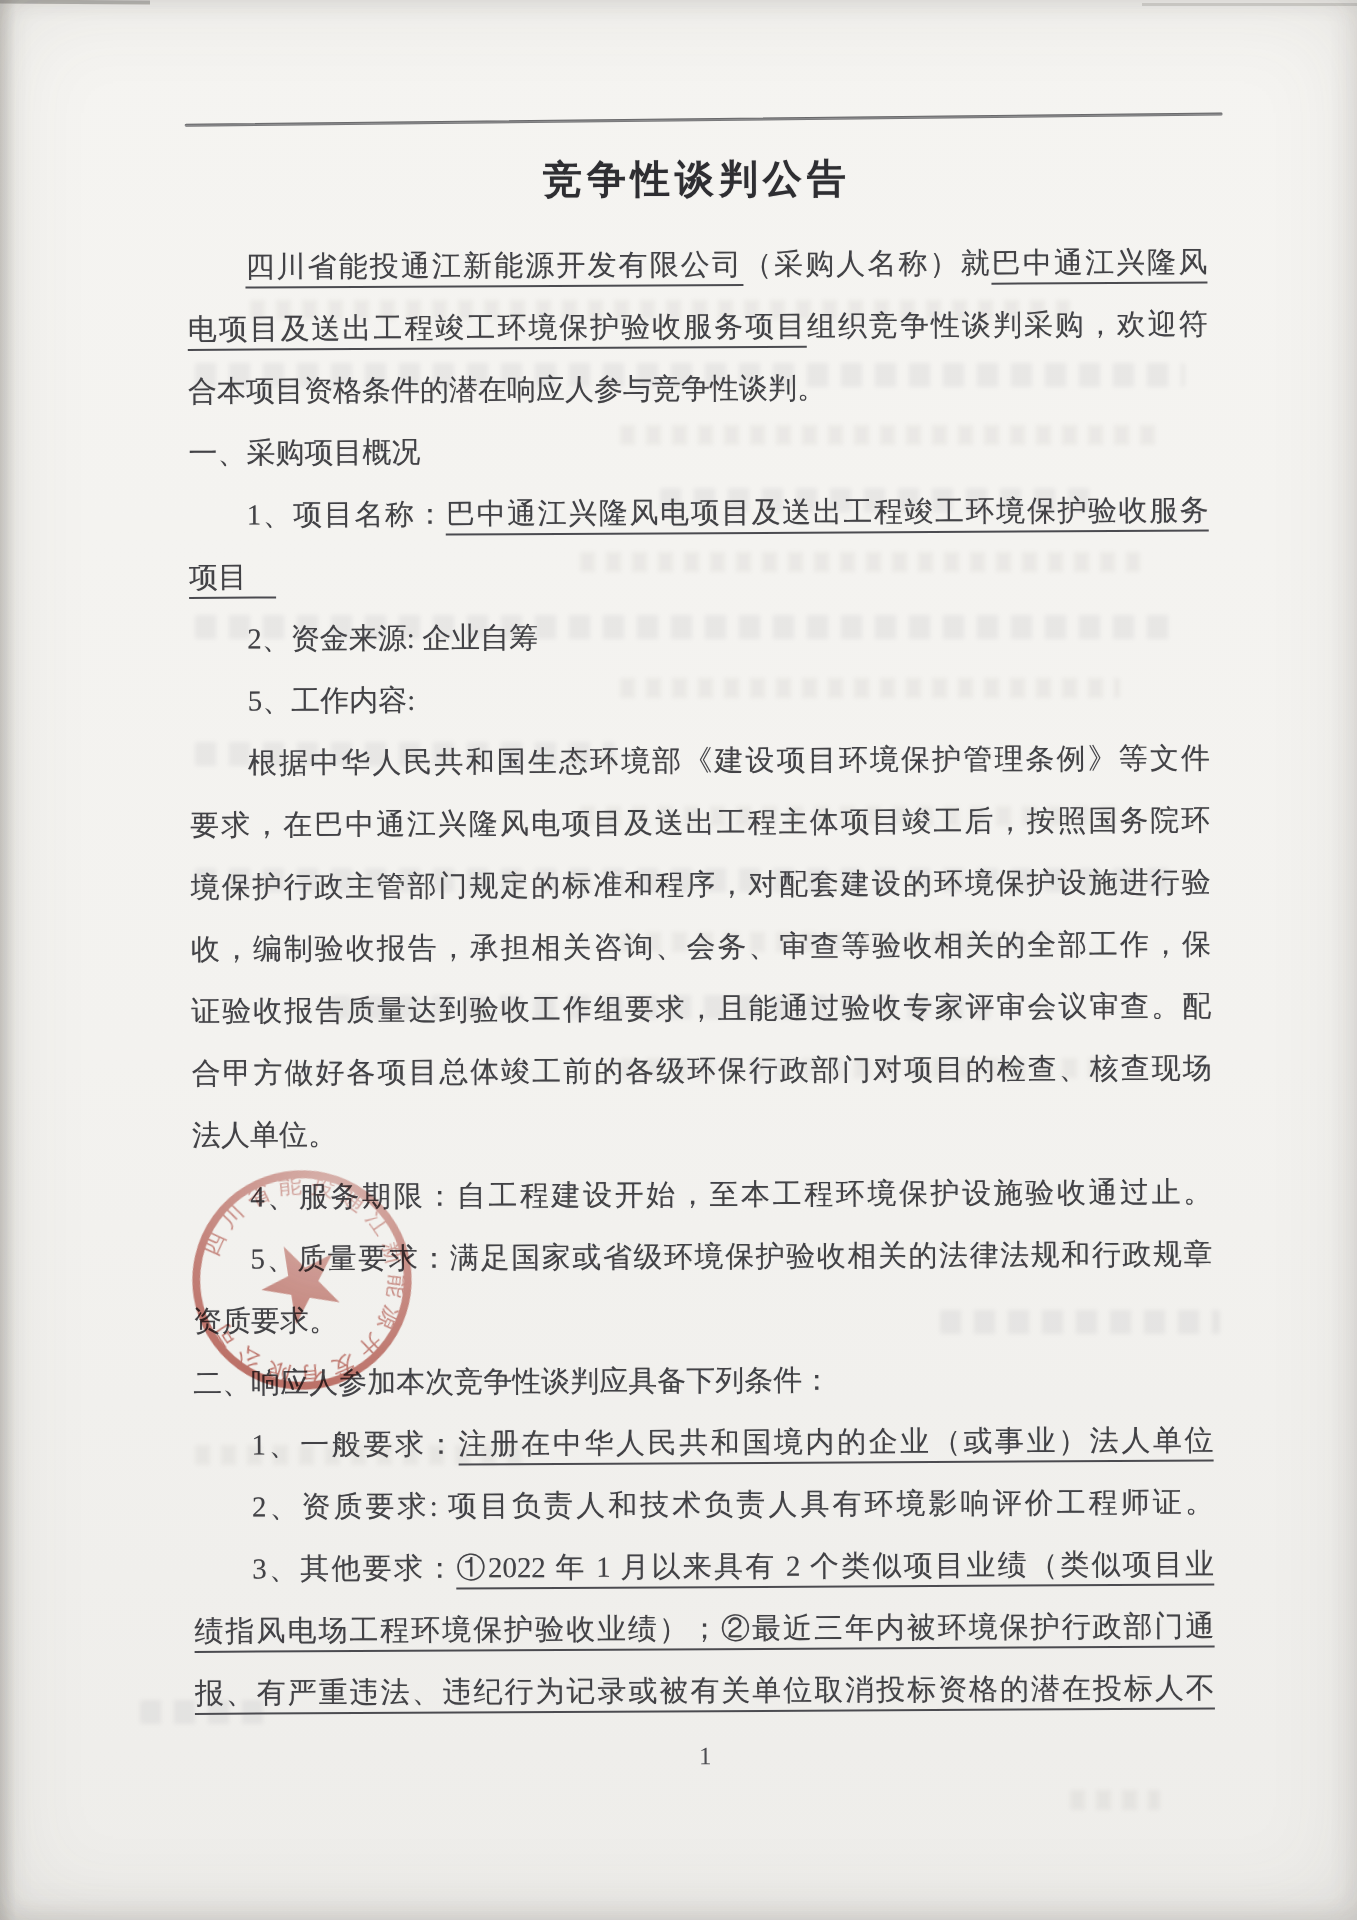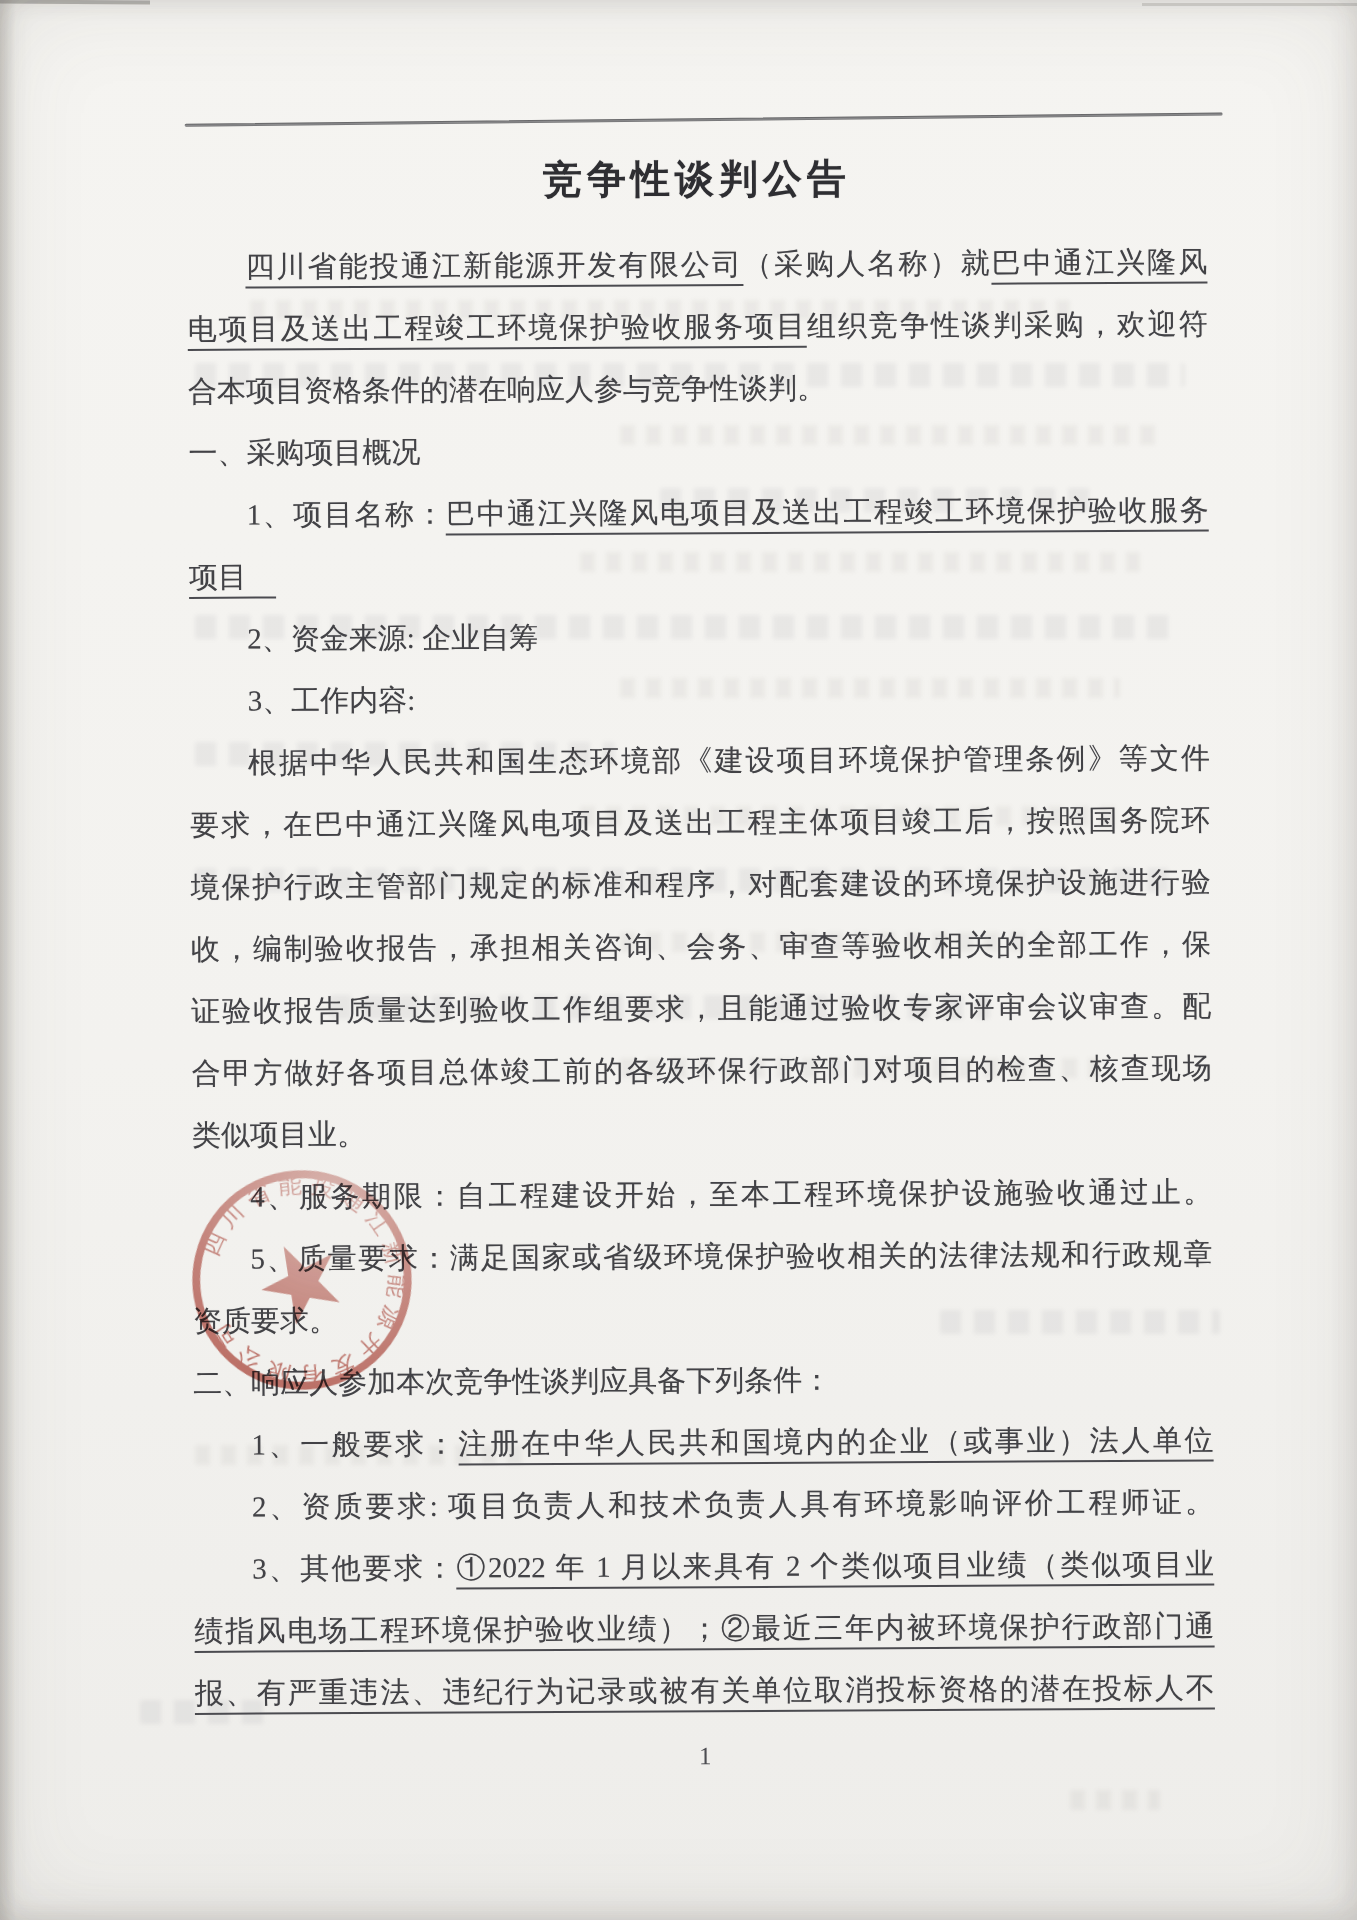"3、工作内容:" span { text: 3 -> 5 }
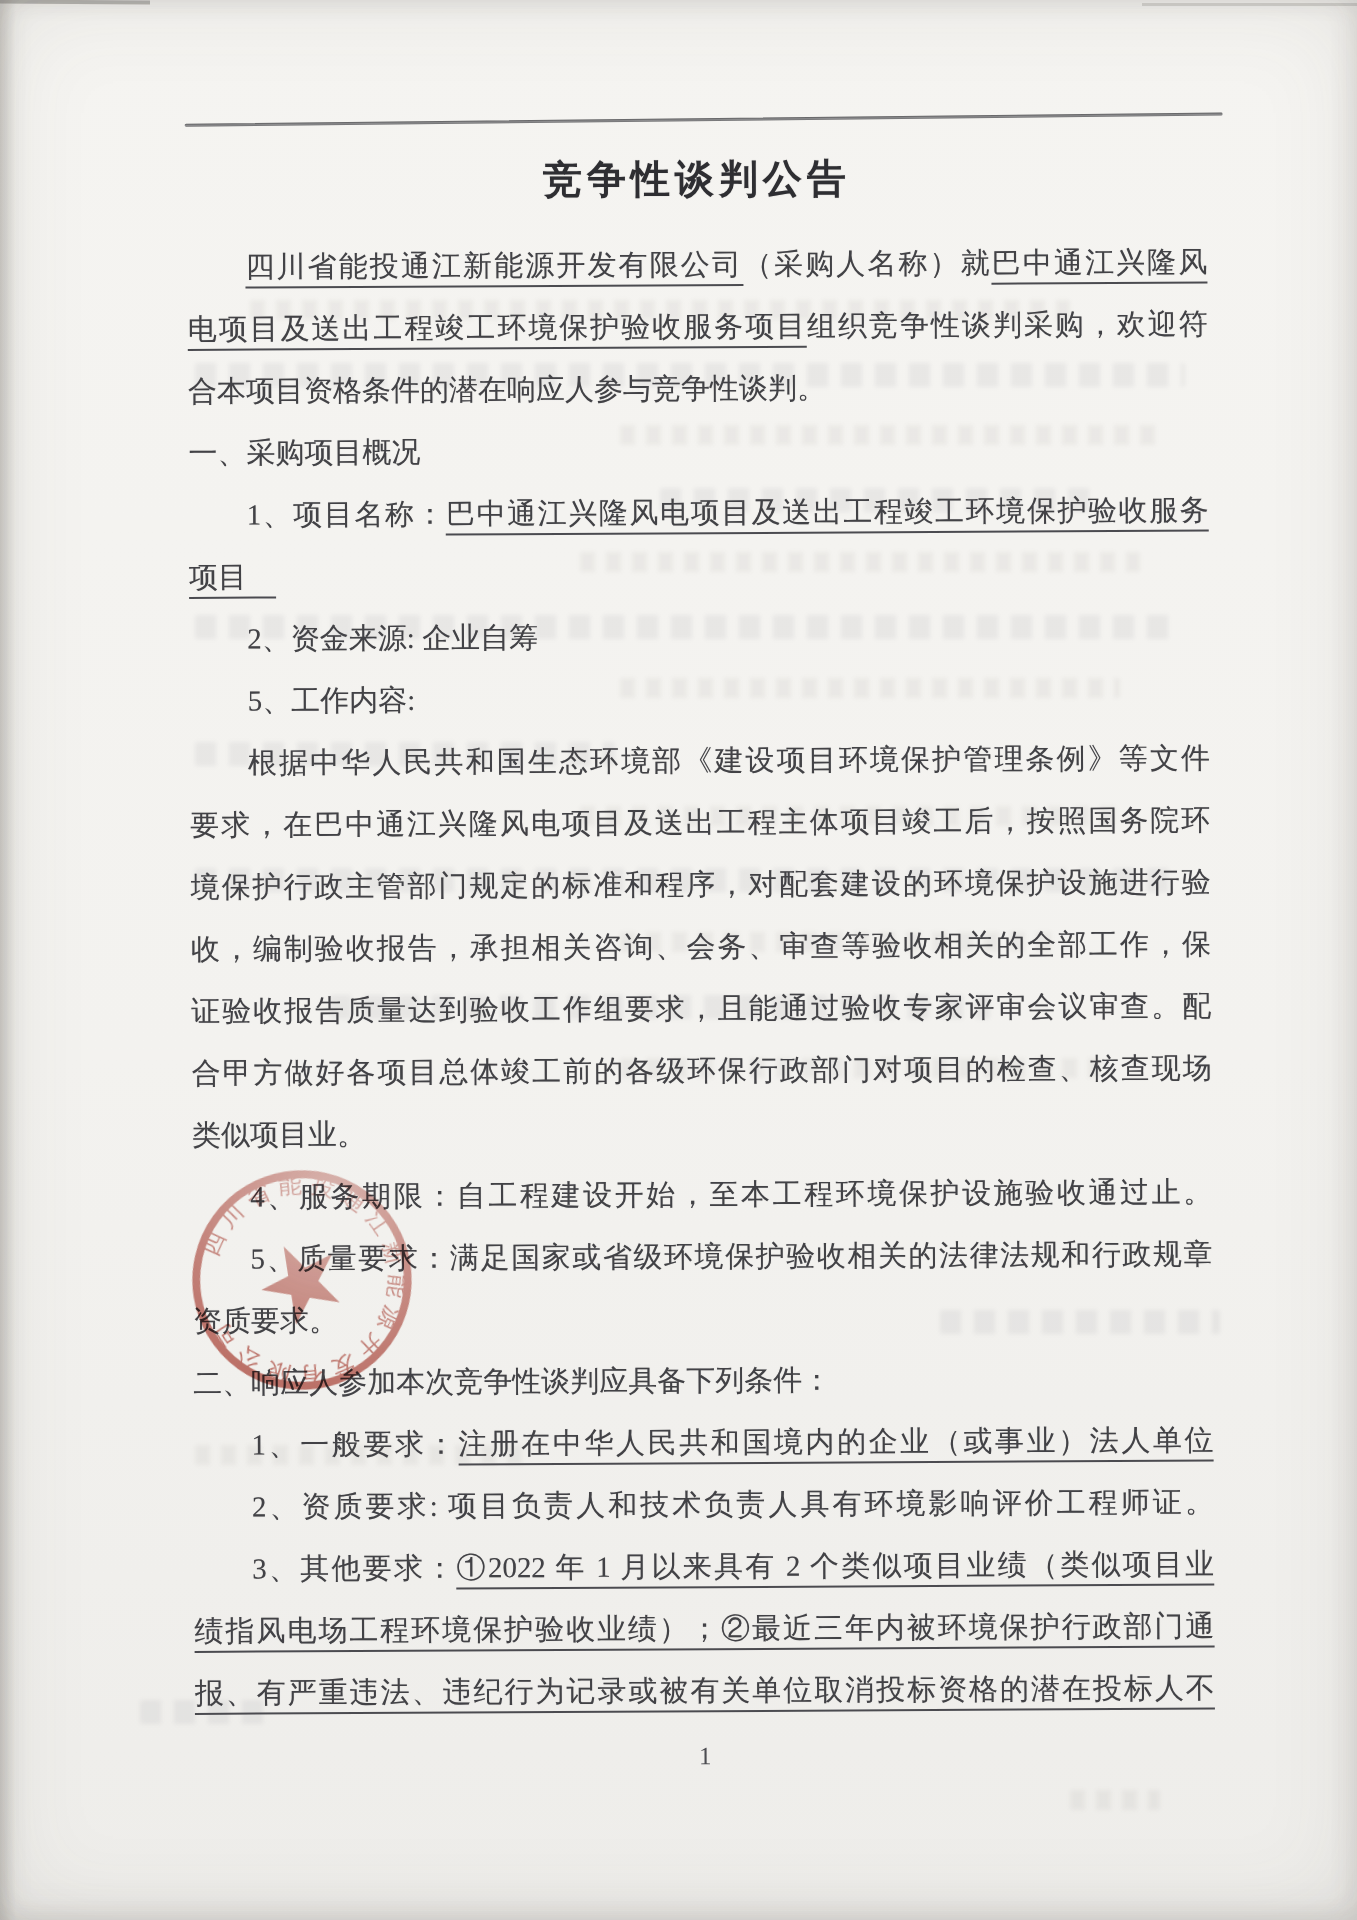"类似项目业。" span { text: 类似项目业 -> 法人单位 }
